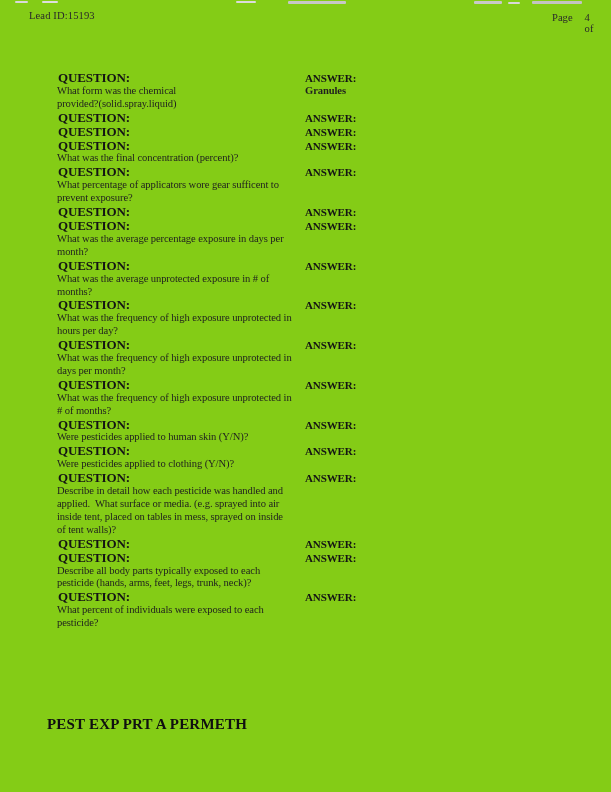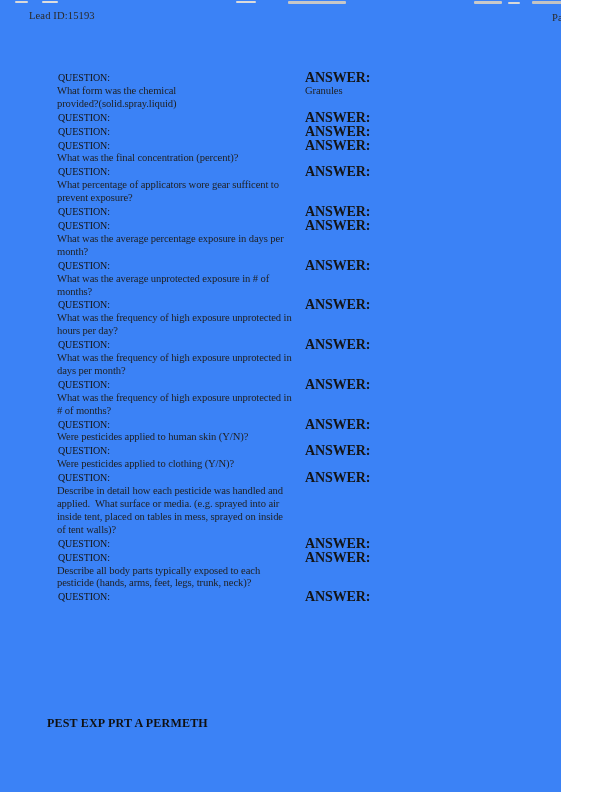"Lead ID:15193" .page { background: #3b82f6 -> #84cc16; width: 561px -> 611px }
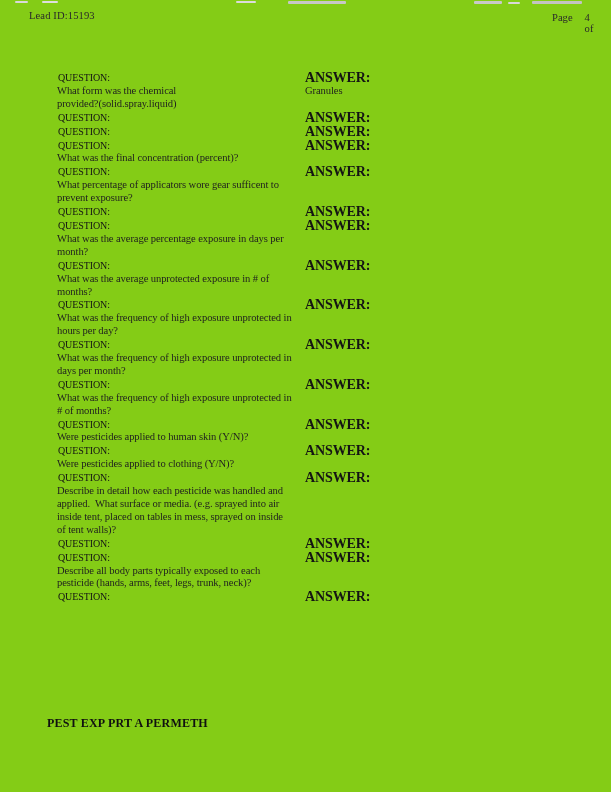"QUESTION:" .q-label { font-size: 10px -> 13px; font-weight: normal -> bold }
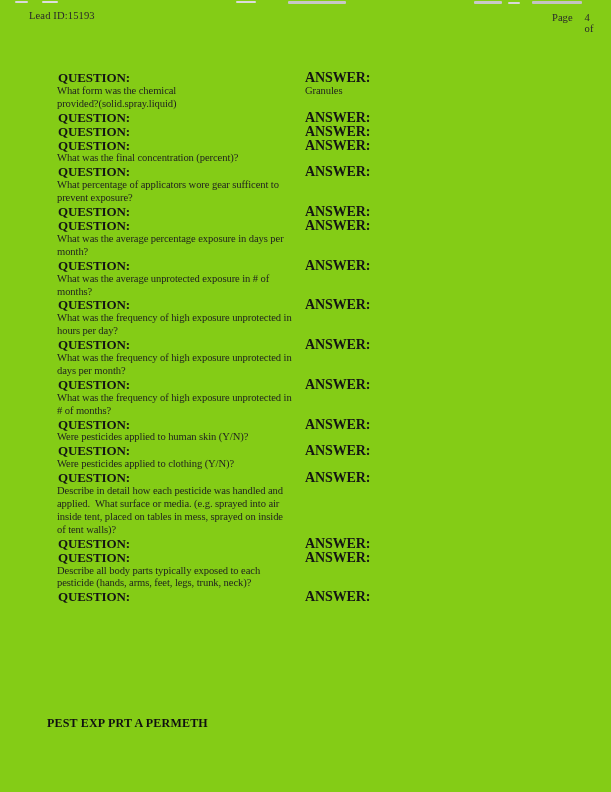"ANSWER:" .a-label { font-size: 14px -> 11px }
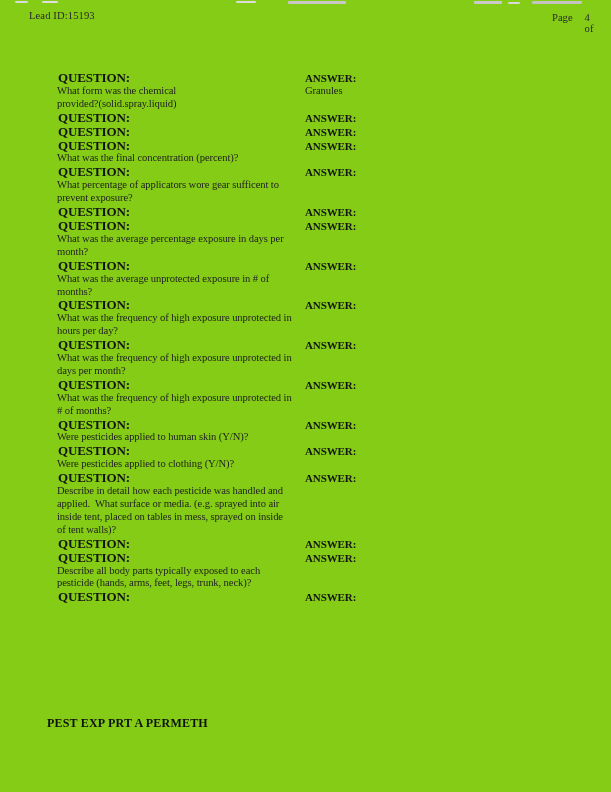"Granules" .a-value { font-weight: none -> bold }
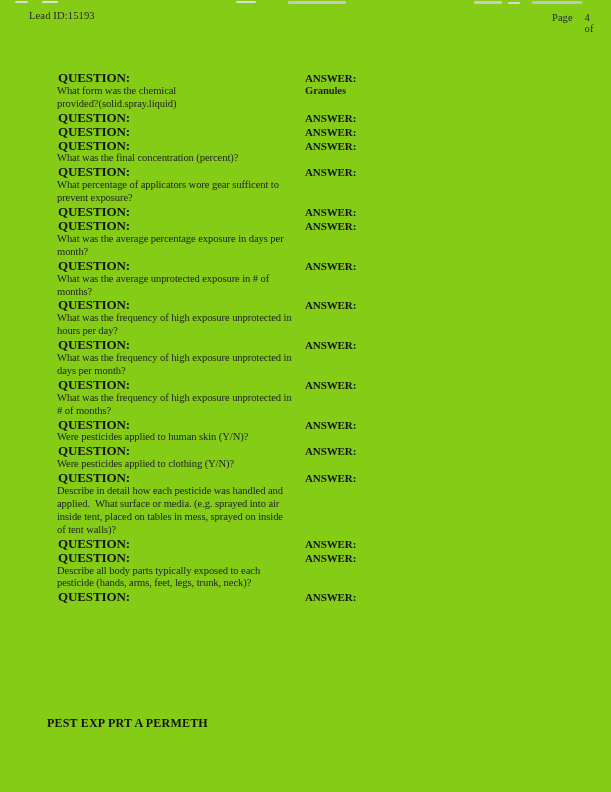"What percent of individuals were" div.q-text { html: none -> <div>What percent of individuals were exposed to each pesticide?</div> }
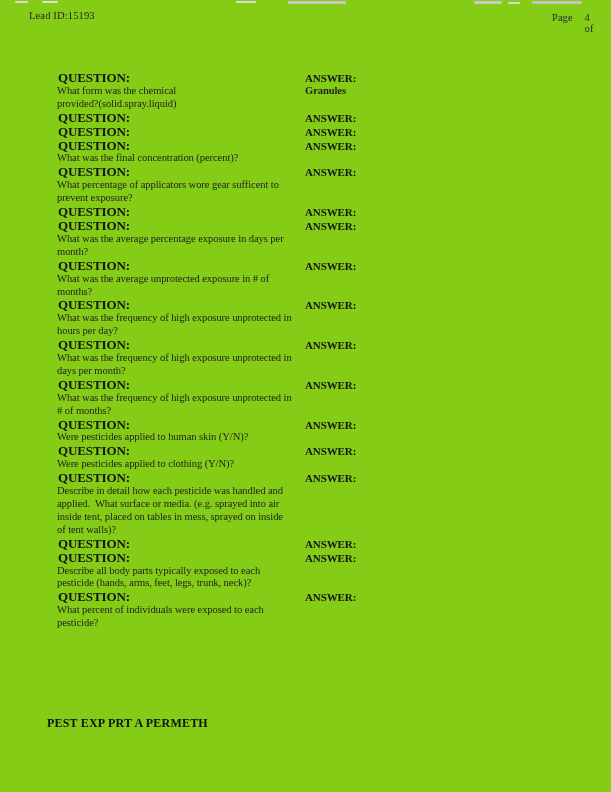"PEST EXP PRT A PERMETH" .footer-title { font-size: 12px -> 15px }
